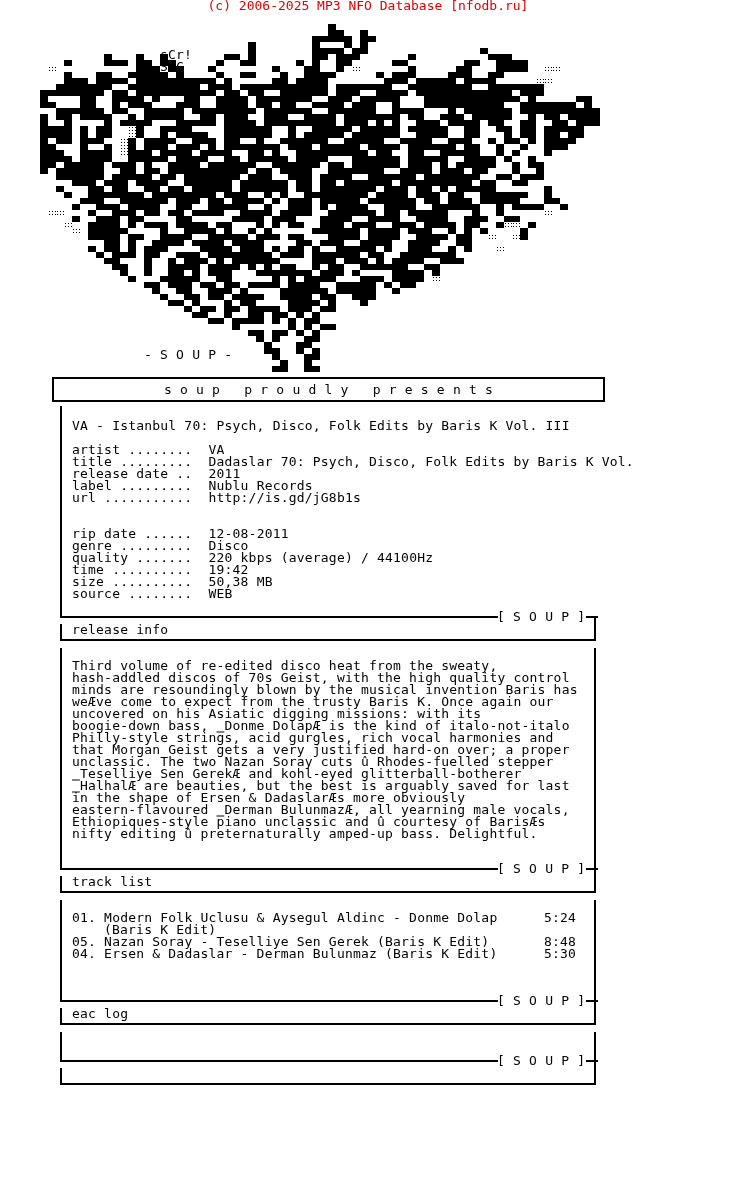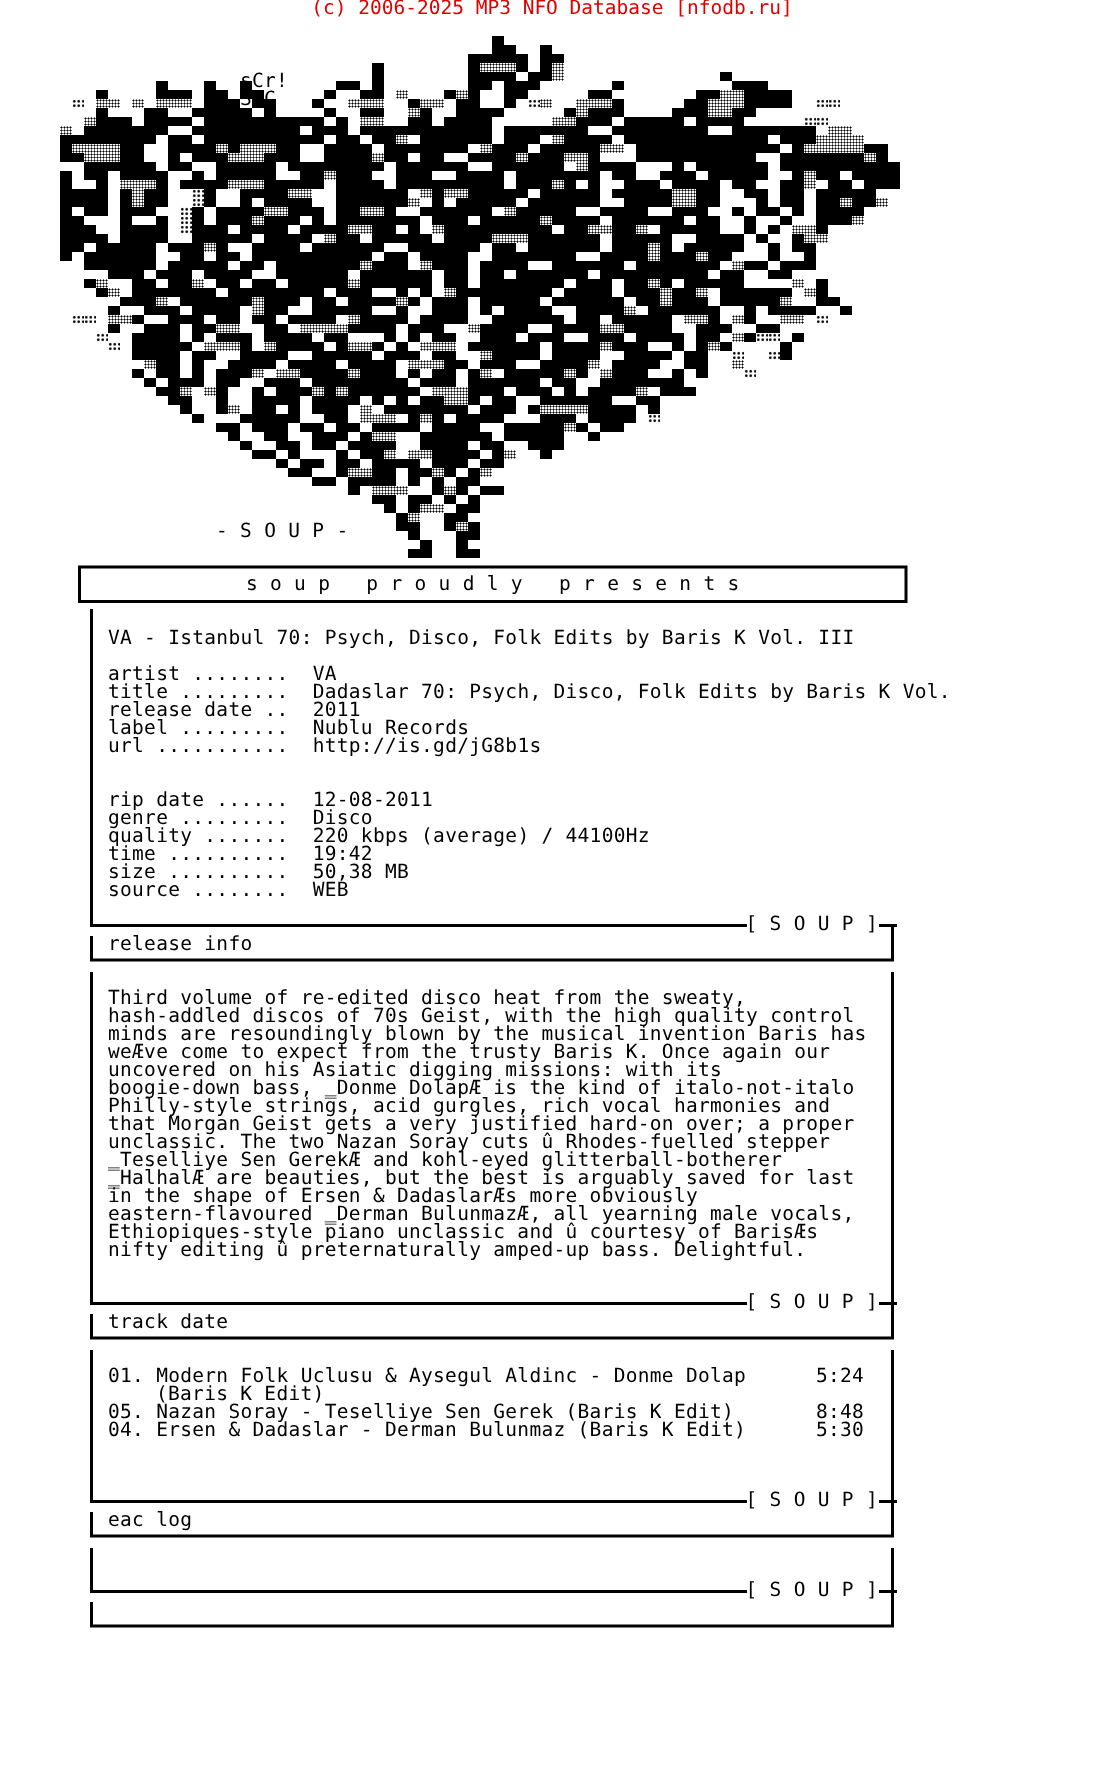"track date" div.abs { text: date -> list }
